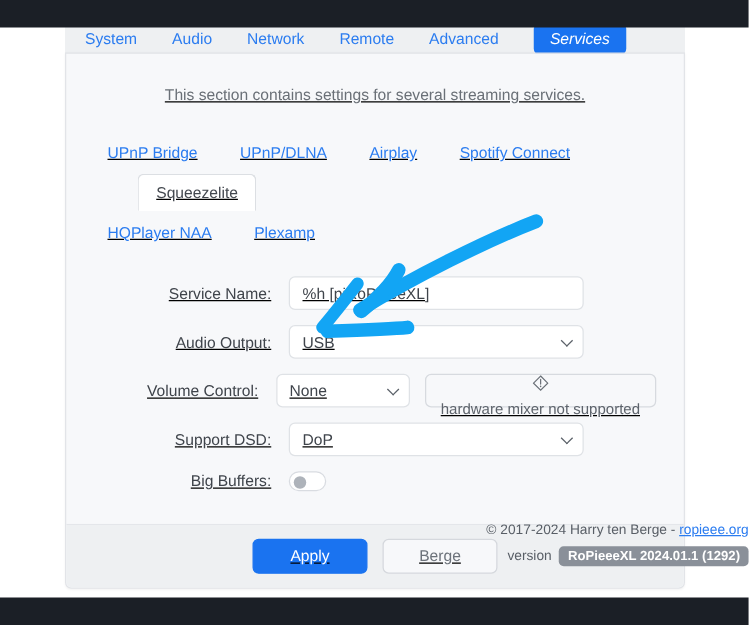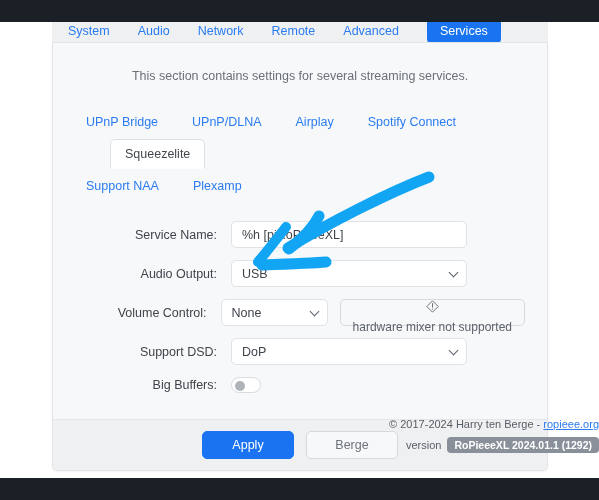"Services" .navlink.pill { font-style: none -> italic }
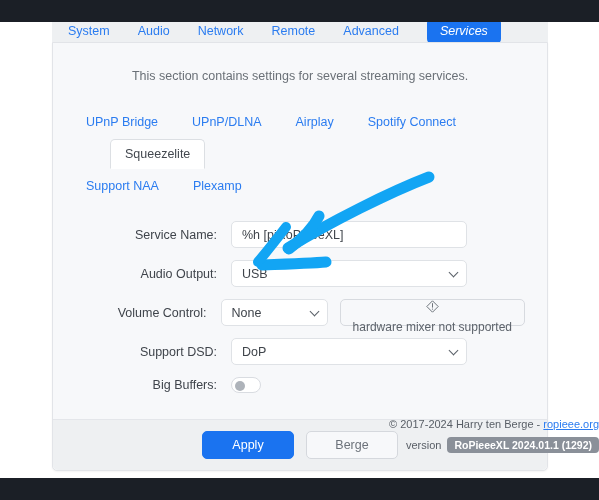"This section contains settings for" .card { text-decoration: none -> underline }
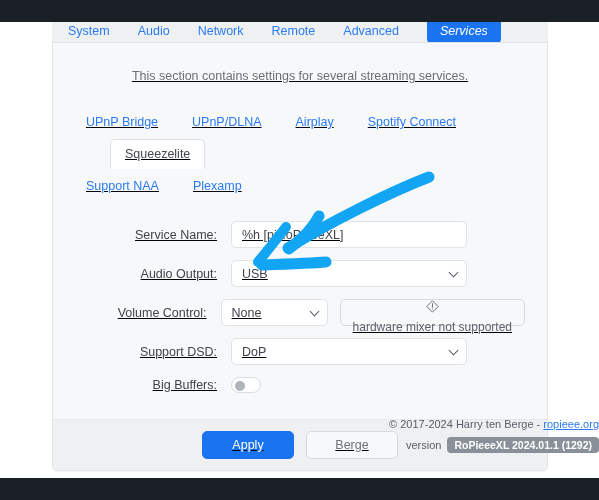"Support NAA" div.svc-tab { text: Support -> HQPlayer }
